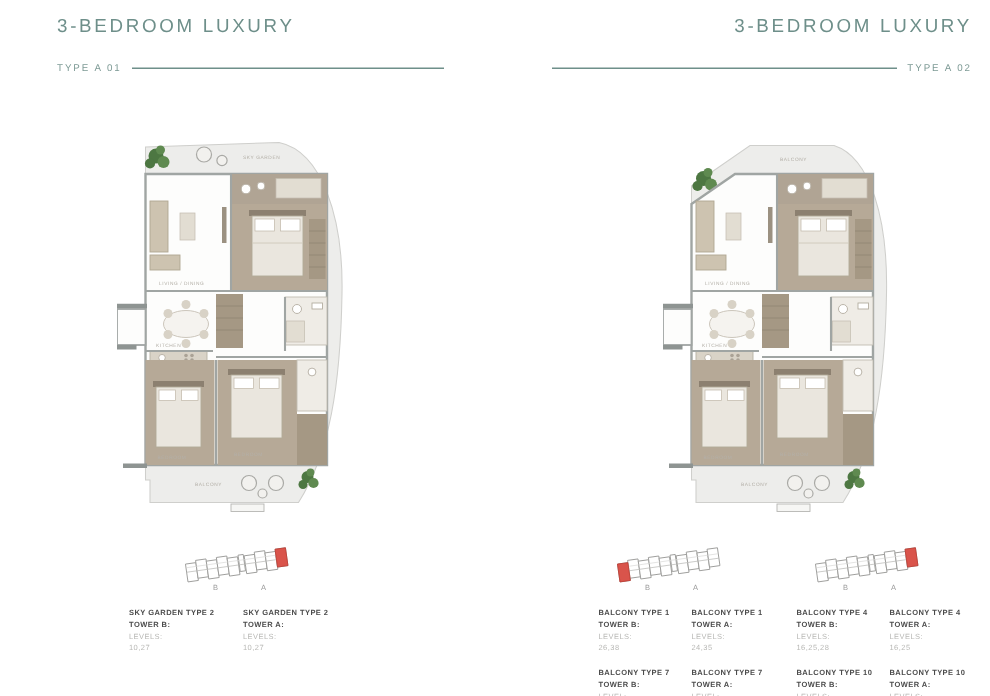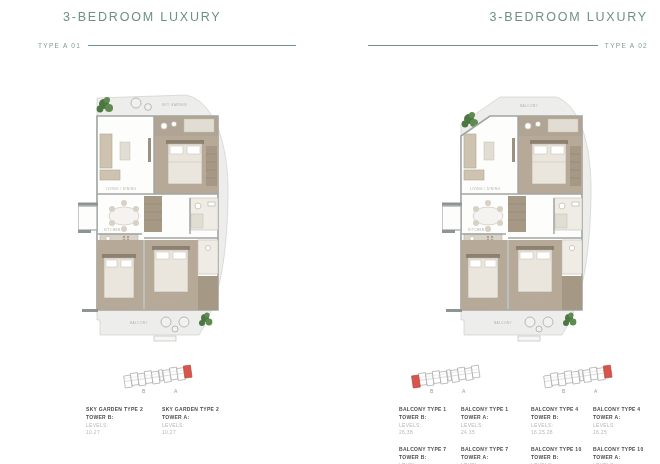"3-BEDROOM LUXURY" .title { margin-left: 25px -> none }
